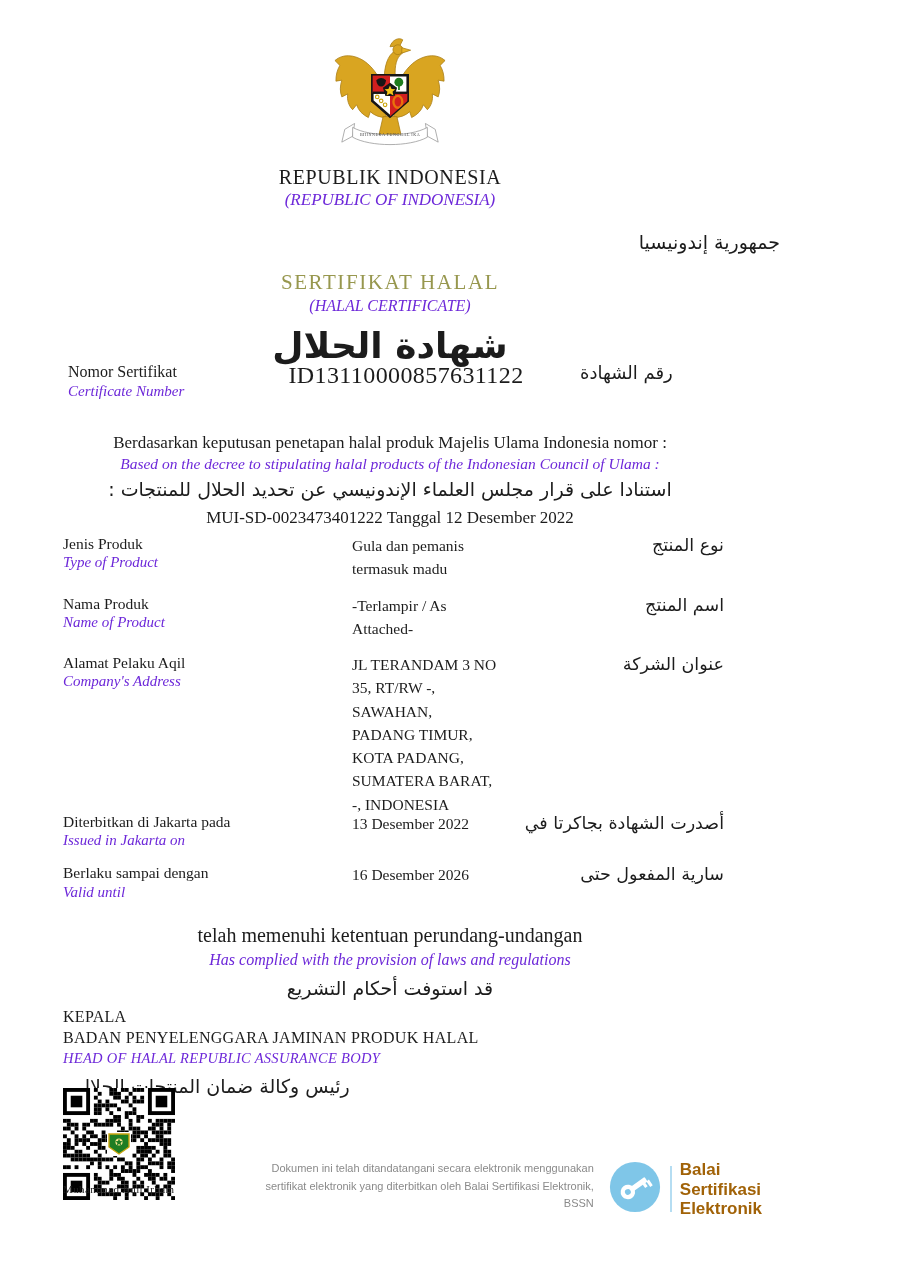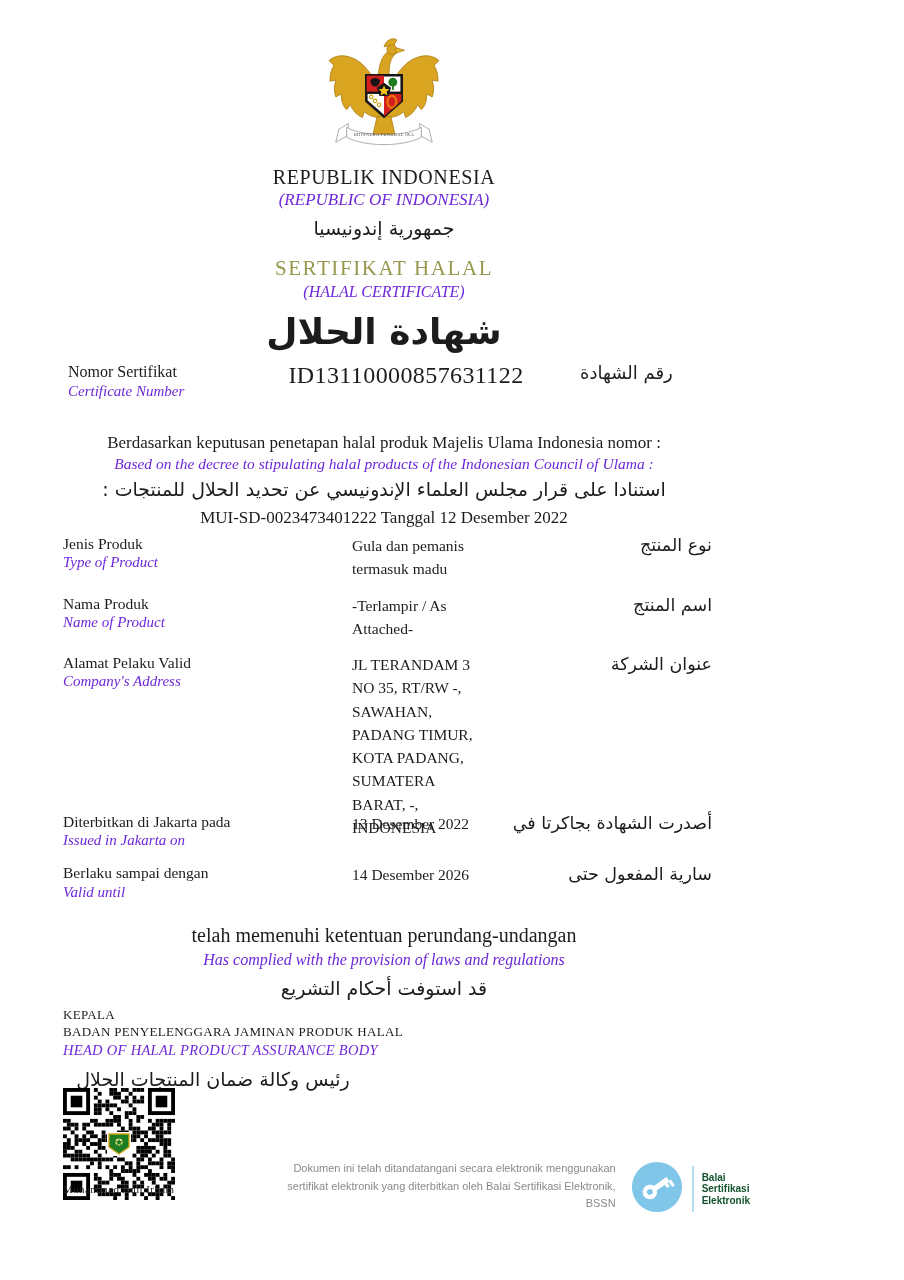"REPUBLIK INDONESIA" .page { padding-left: none -> 12px }
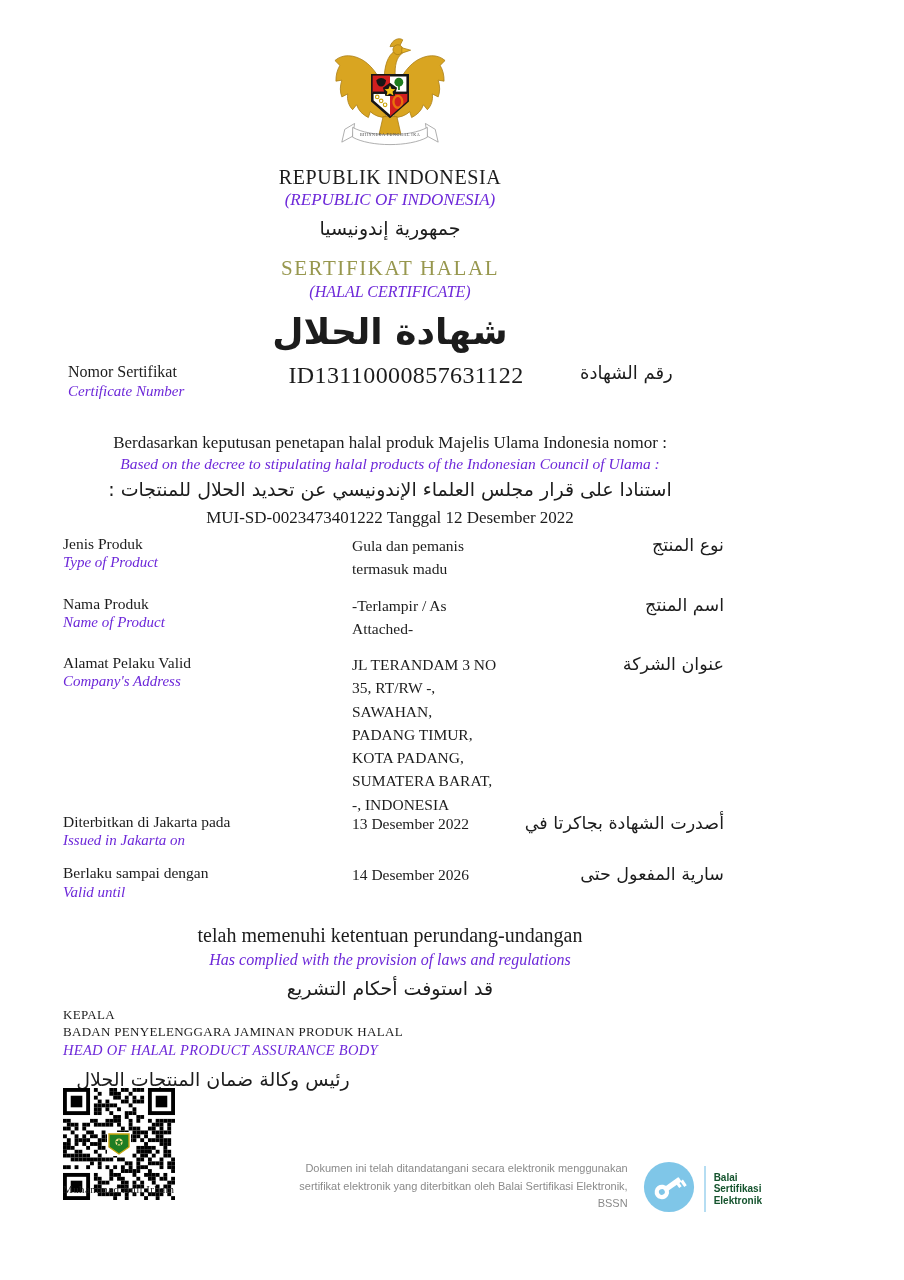"جمهورية إندونيسيا" .hdr-l3 { margin-top: 7px -> 21px; text-align: none -> right }
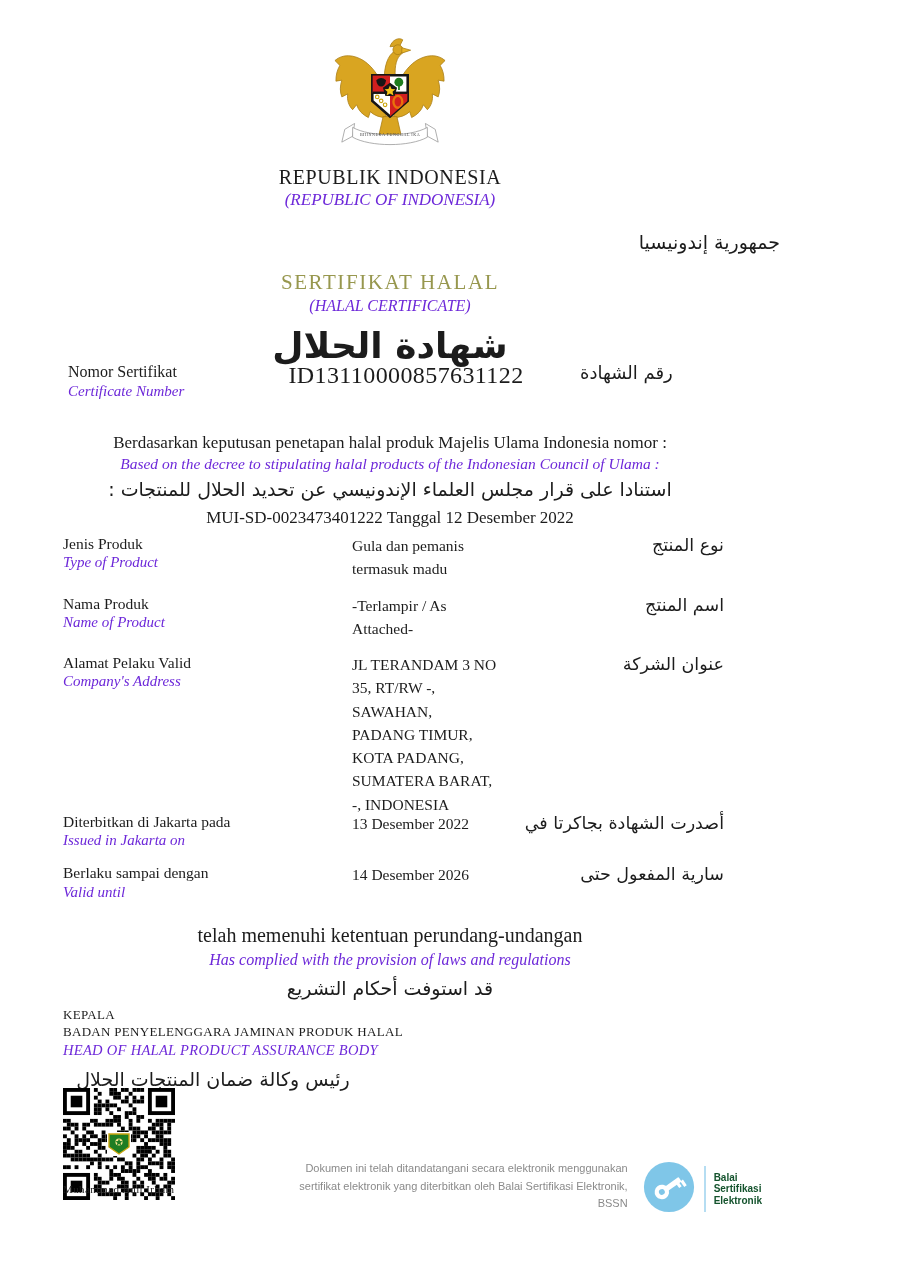"Alamat Pelaku Valid" div { text: Valid -> Aqil }
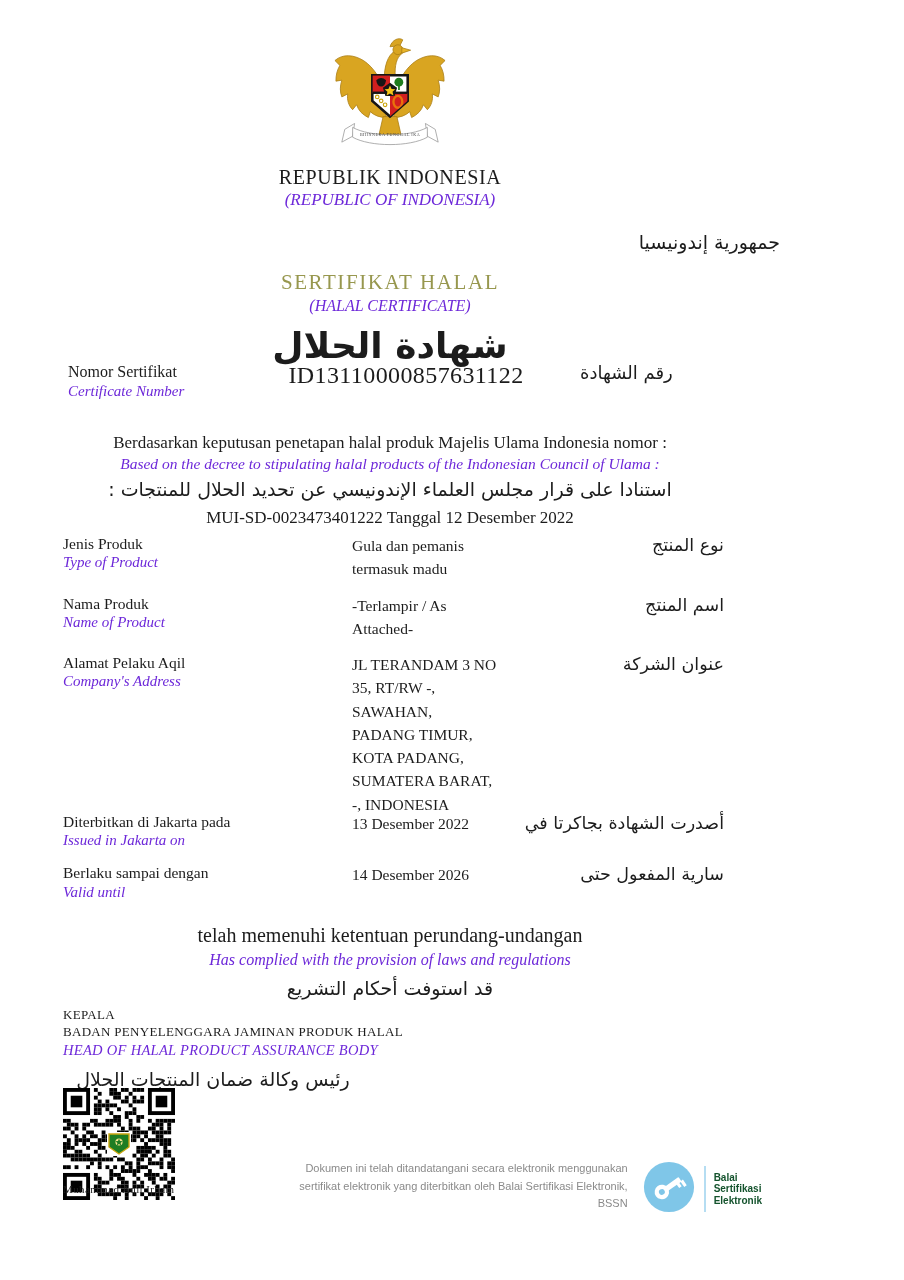"14 Desember 2026" div.val { text: 14 -> 16 }
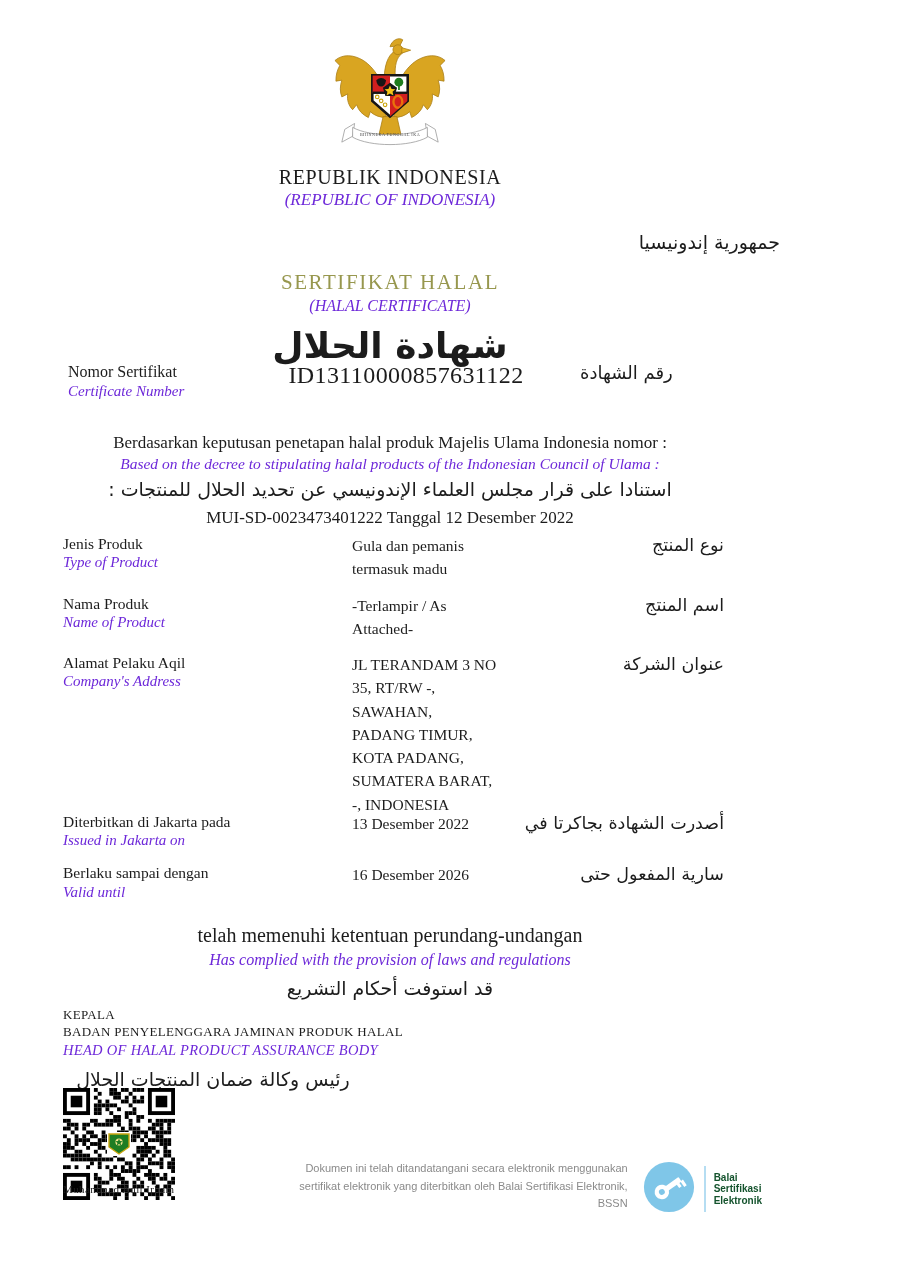"KEPALA" .sig-l1,.sig-l2 { font-size: 13px -> 16px }
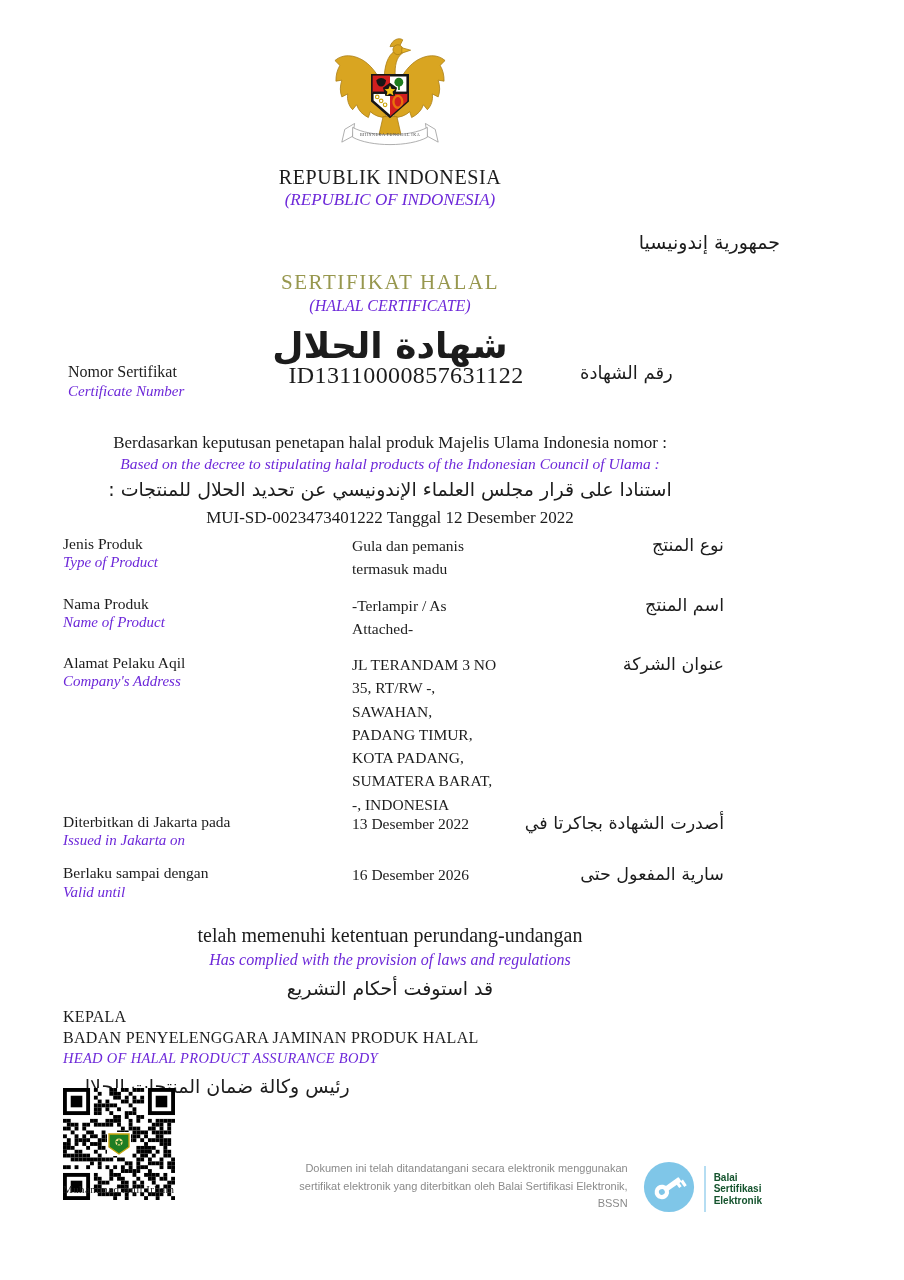"HEAD OF HALAL PRODUCT ASSURANCE" div.sig-l3 { text: PRODUCT -> REPUBLIC }
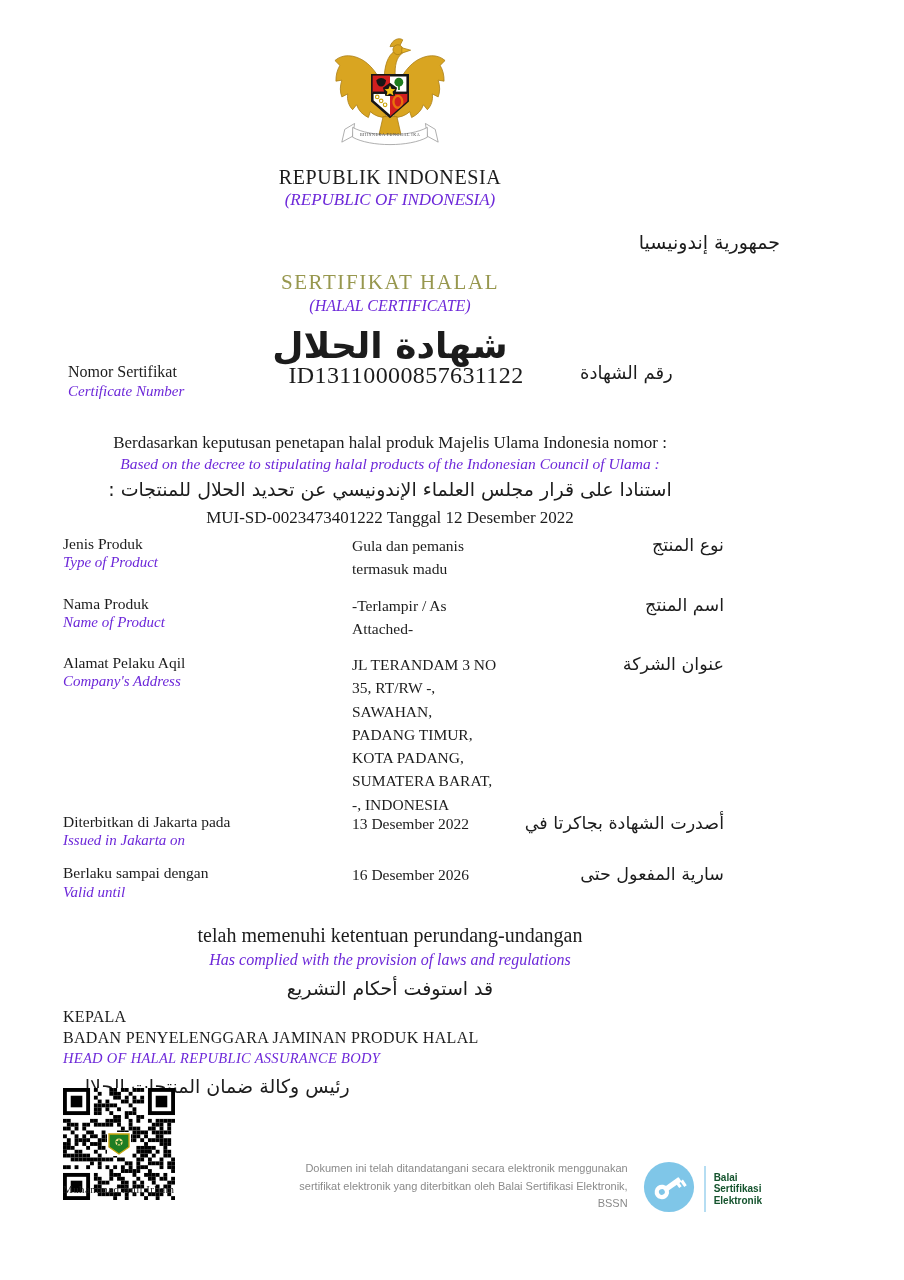"Balai" .bse-text { color: #14532d -> #a16207; font-size: 10px -> 17px }
